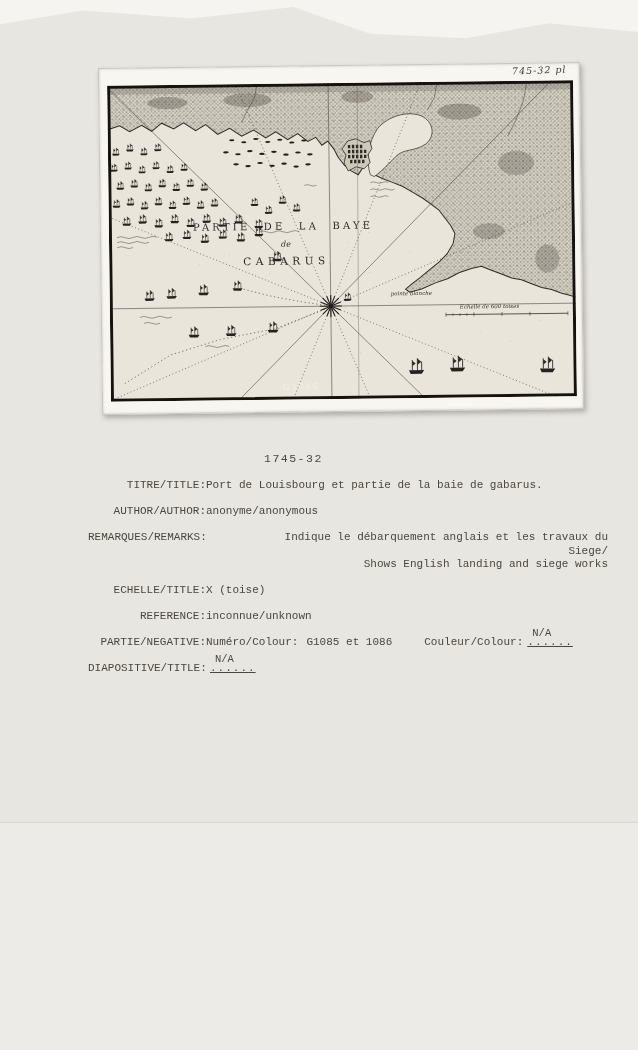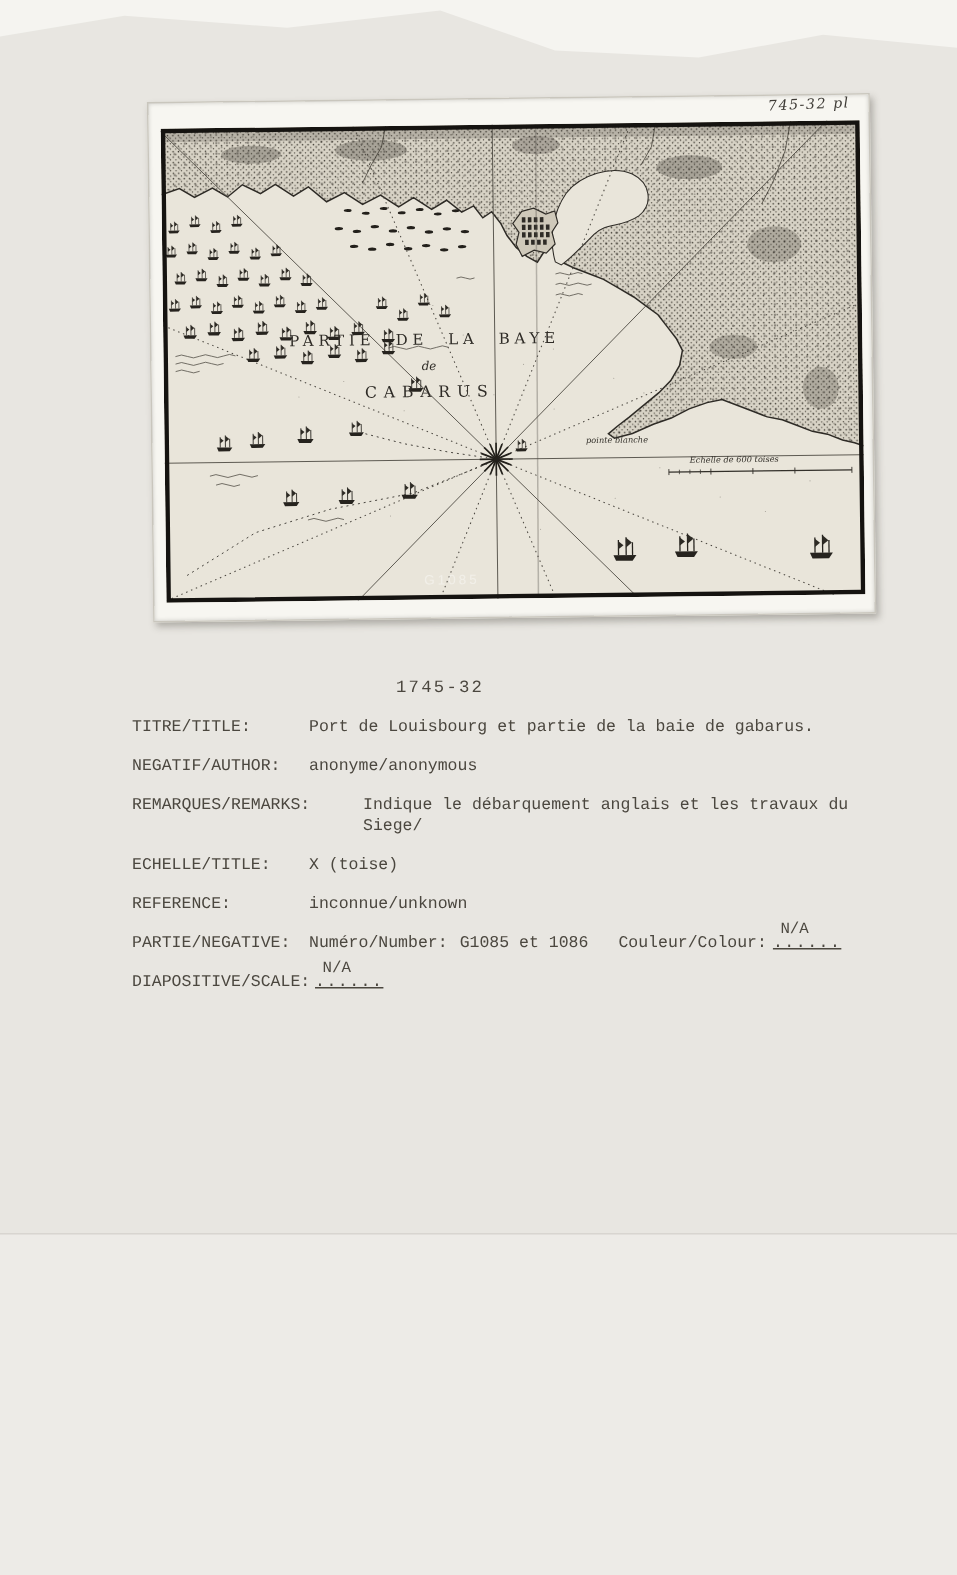"TITRE/TITLE:" .crow { text-align: none -> right }
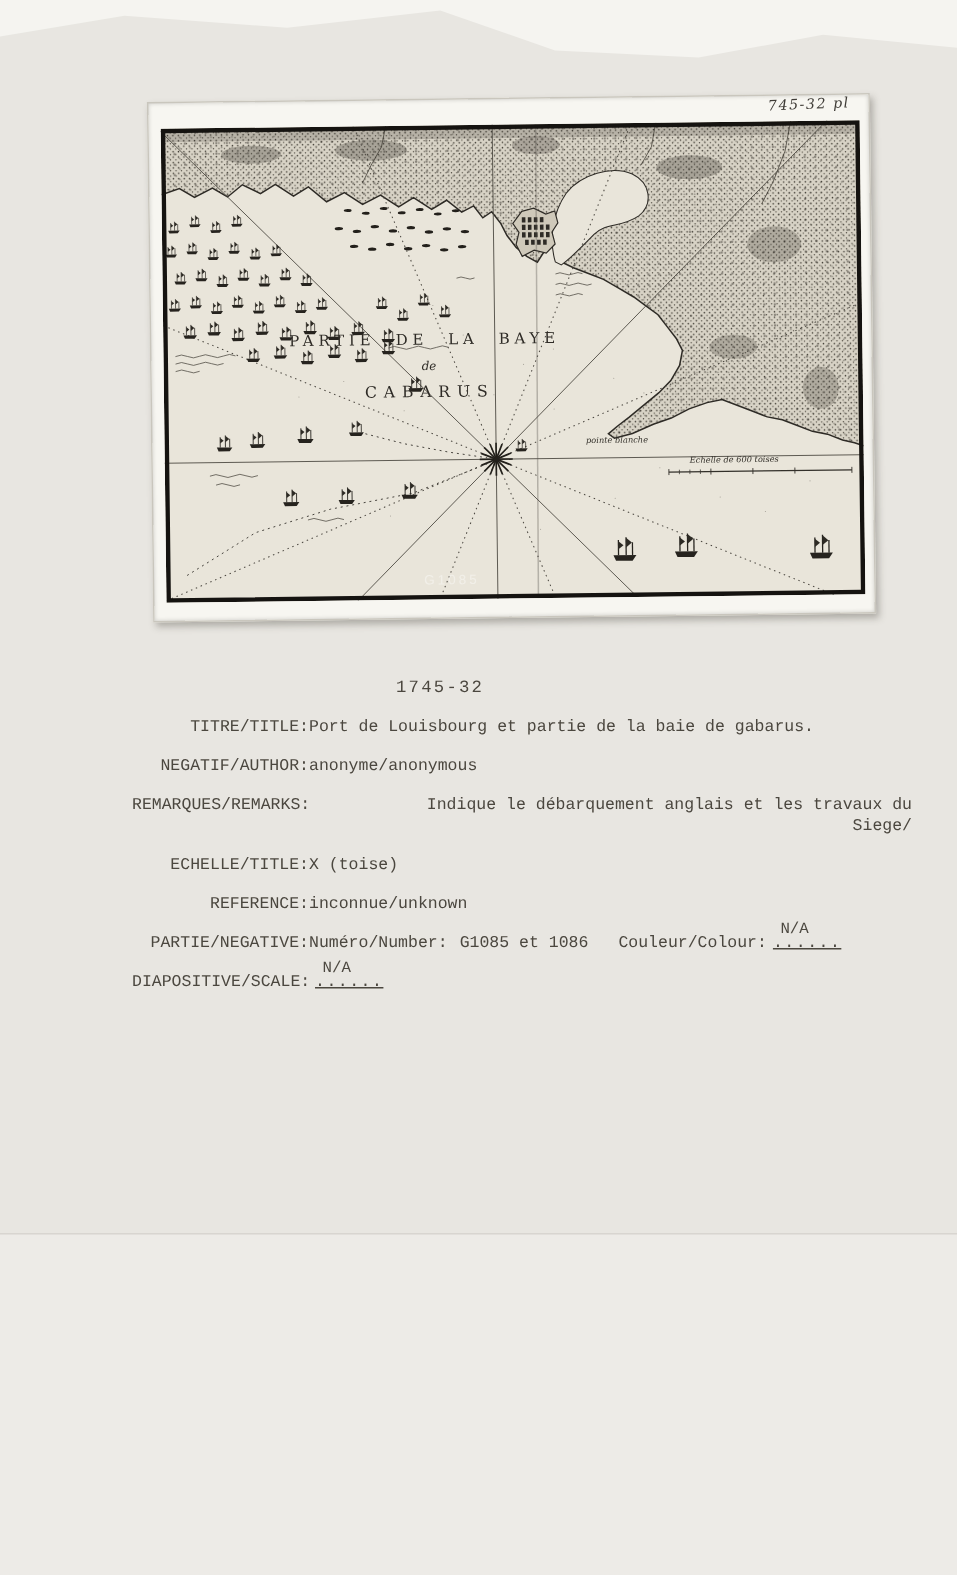"NEGATIF/AUTHOR:" span.clabel { text: NEGATIF/AUTHOR -> AUTHOR/AUTHOR }
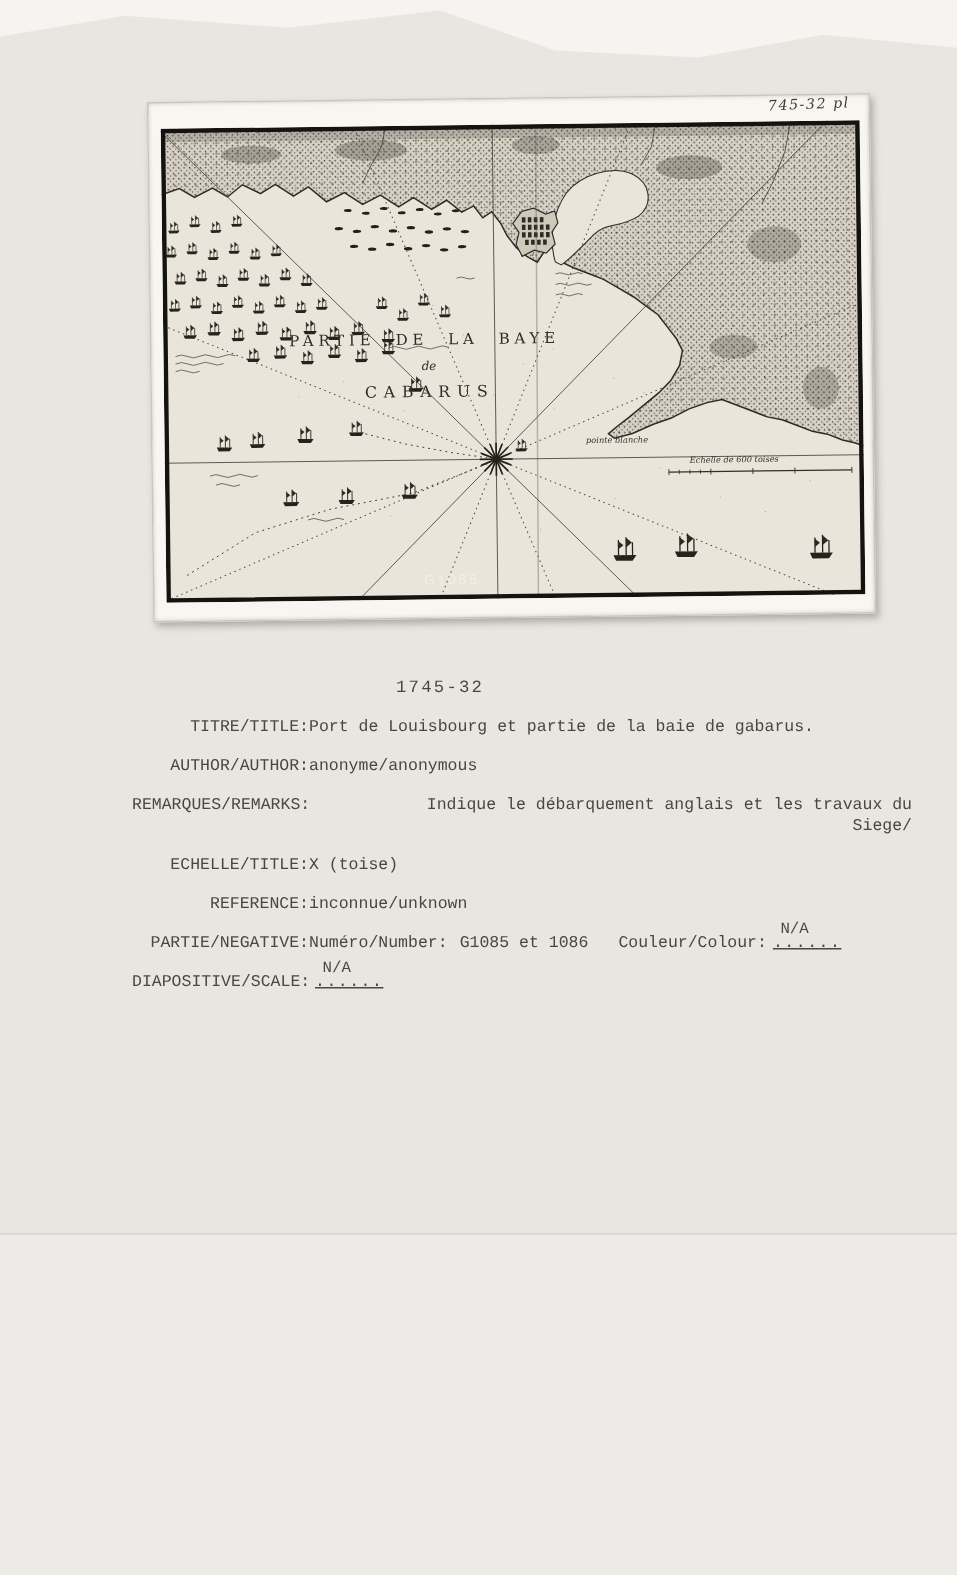"Shows English landing and siege" span { html: none -> <span>Shows English landing and siege works</span> }
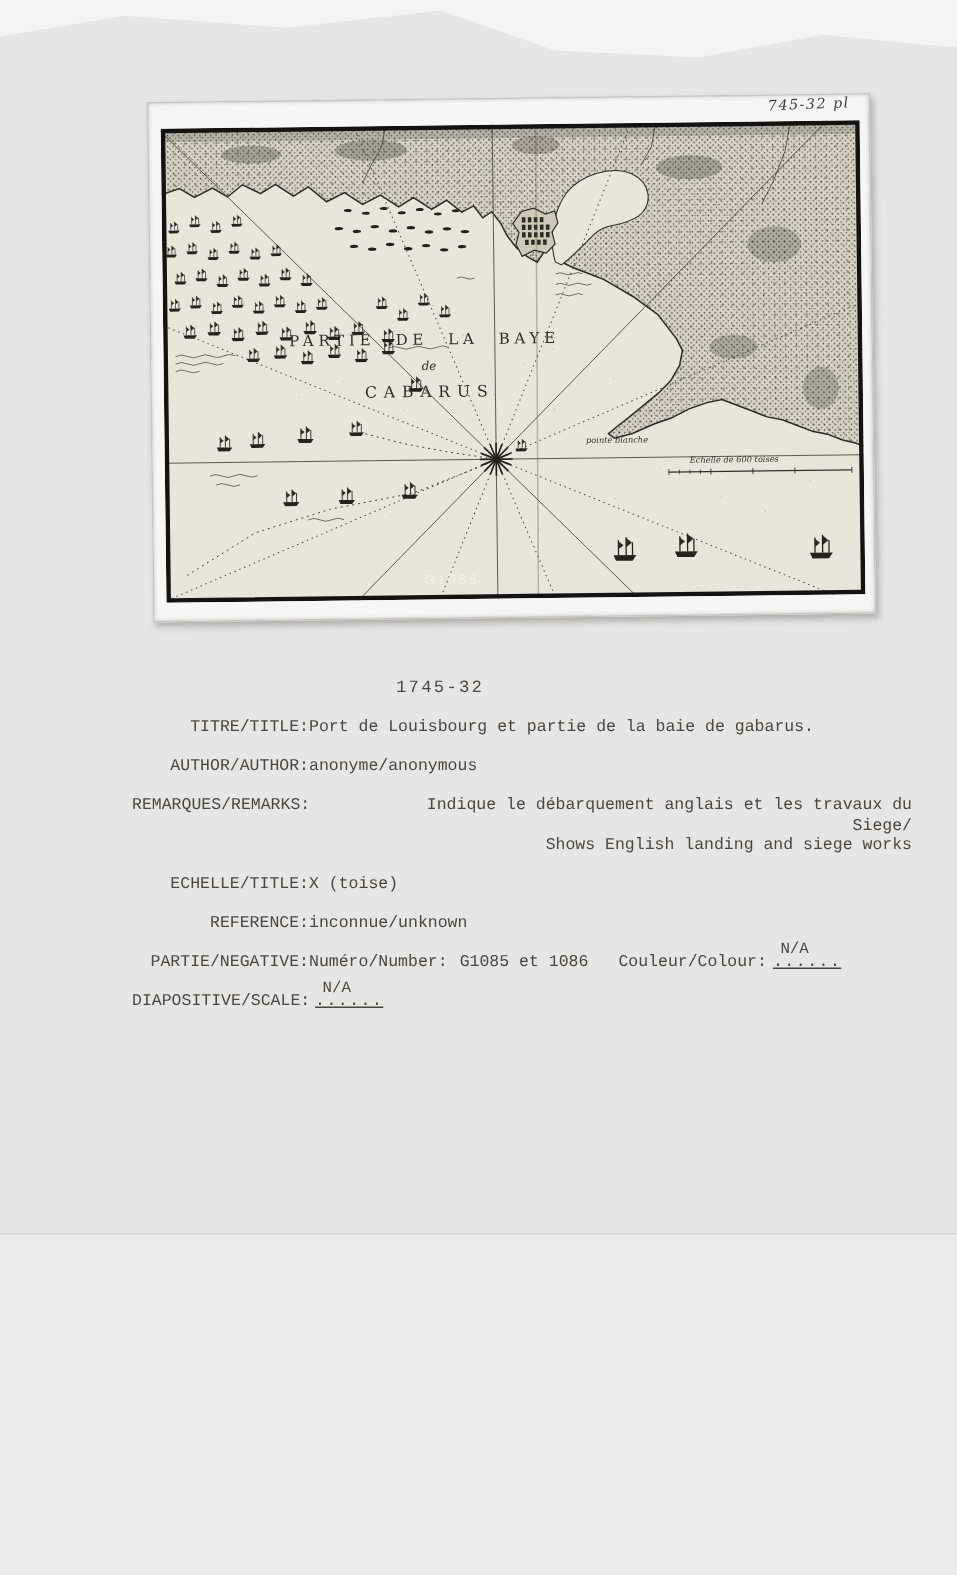"Numéro/Number:" span { text: Numéro/Number -> Numéro/Colour }
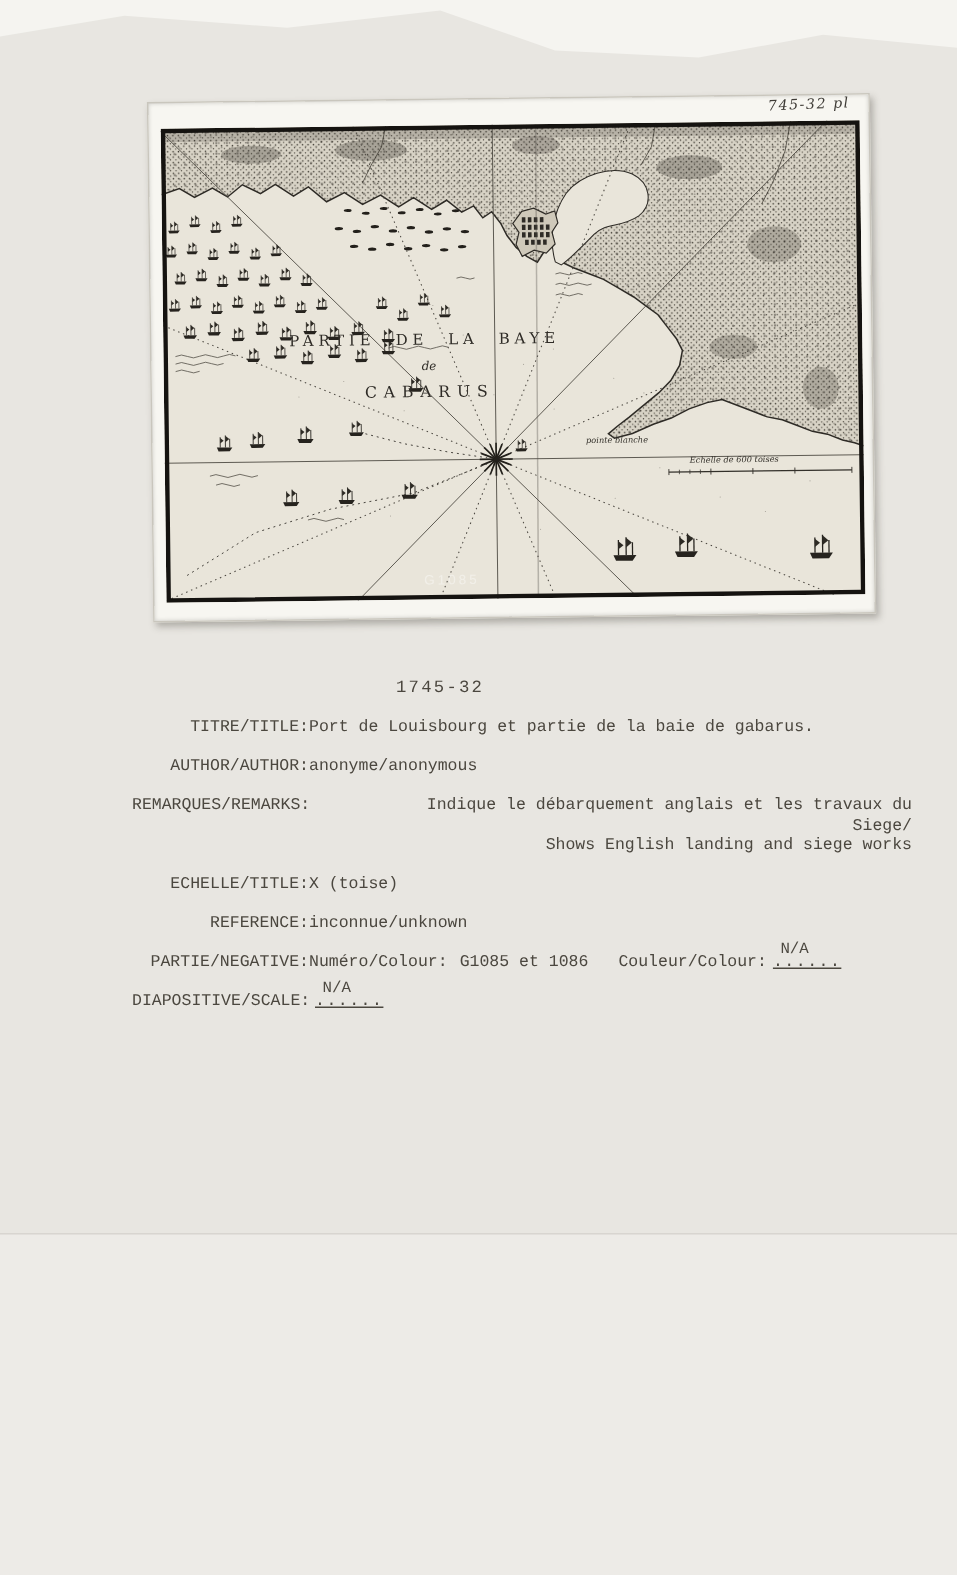"Couleur/Colour:" .ml20 { margin-left: 20px -> 32px }
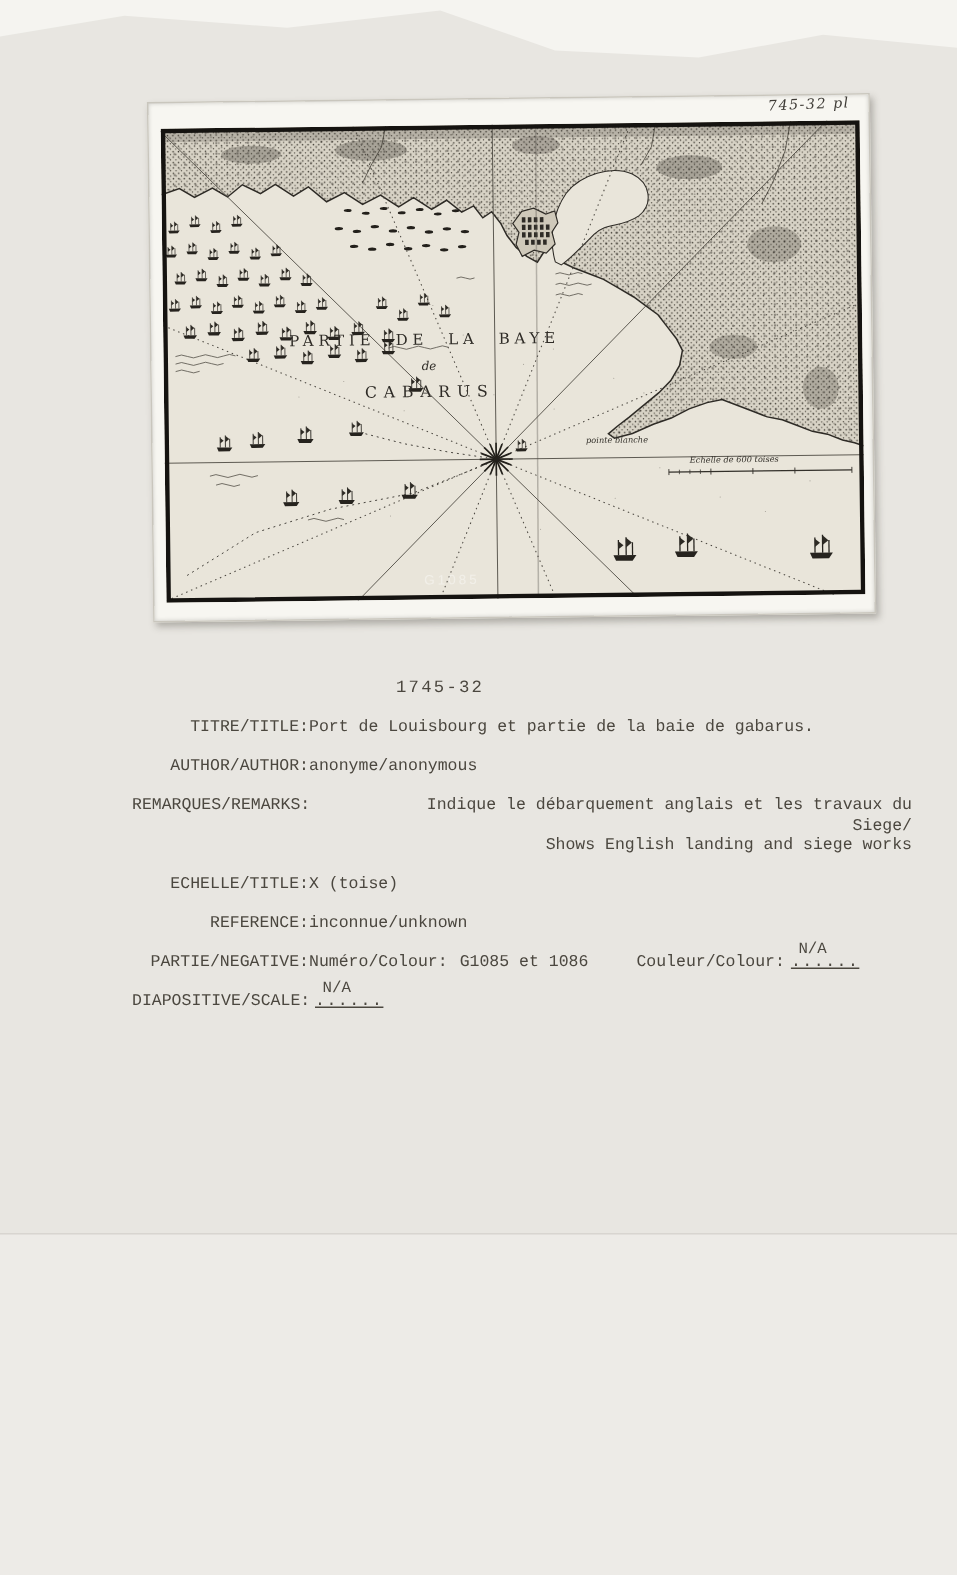"DIAPOSITIVE/SCALE:" span.clabel { text: DIAPOSITIVE/SCALE -> DIAPOSITIVE/TITLE }
